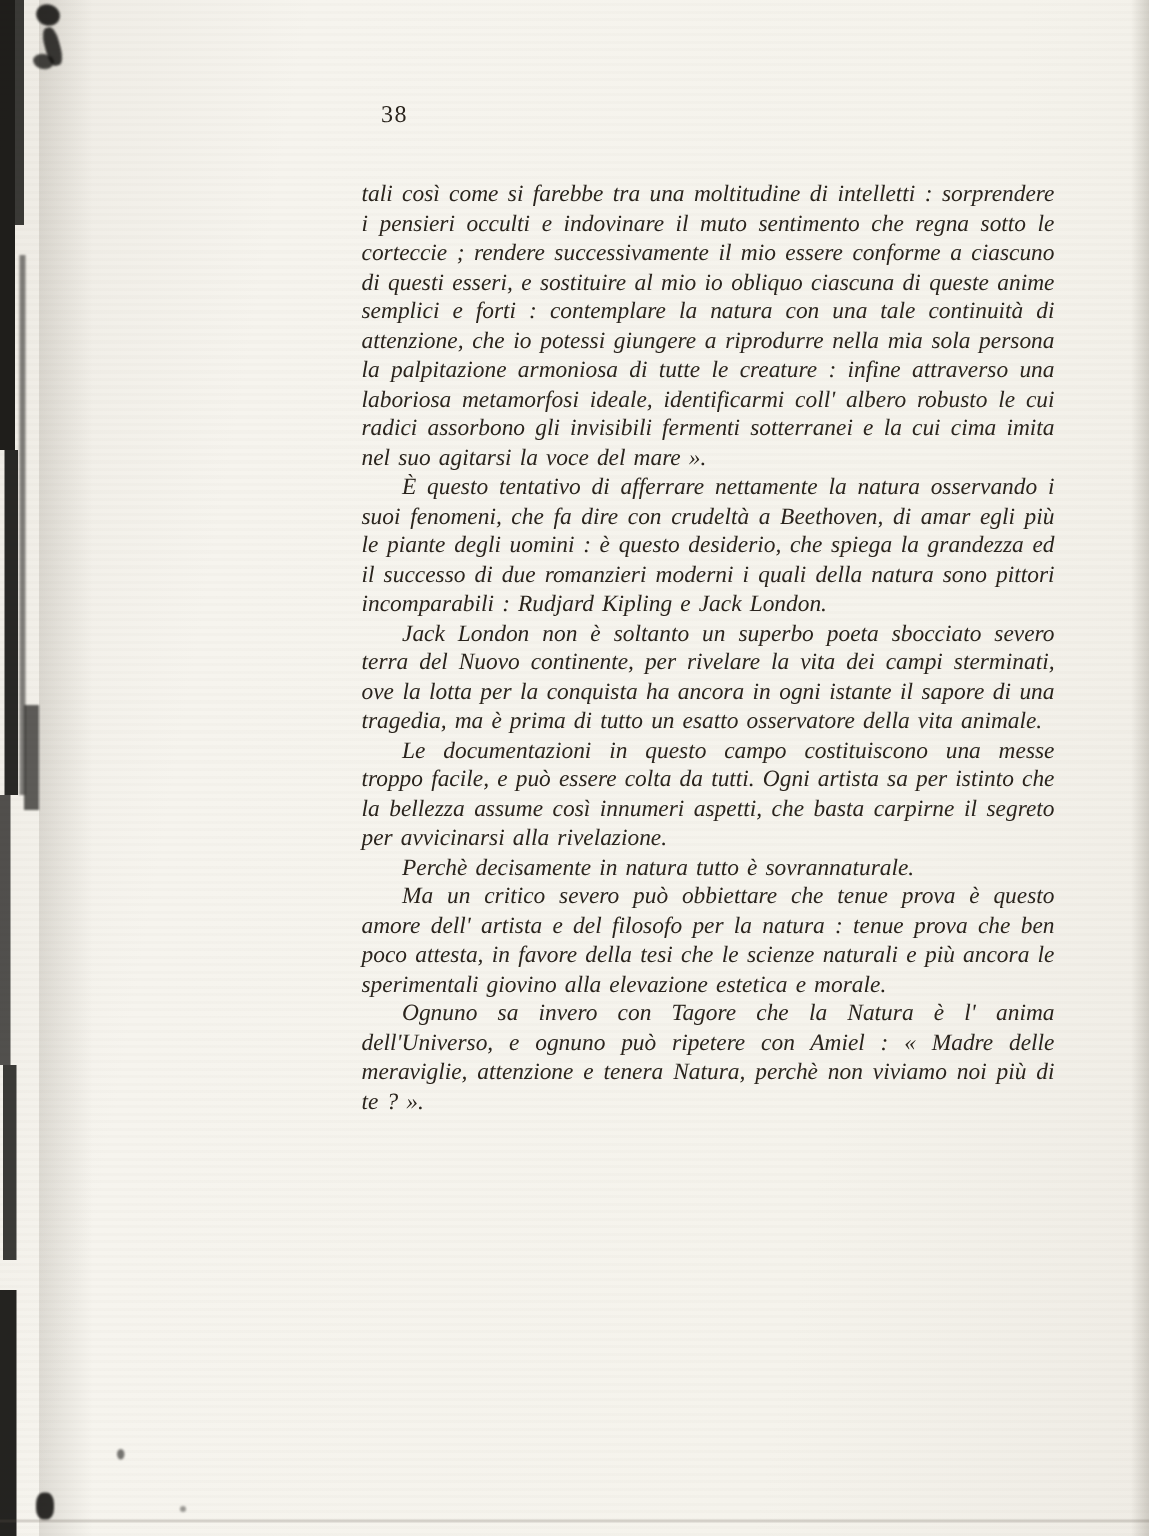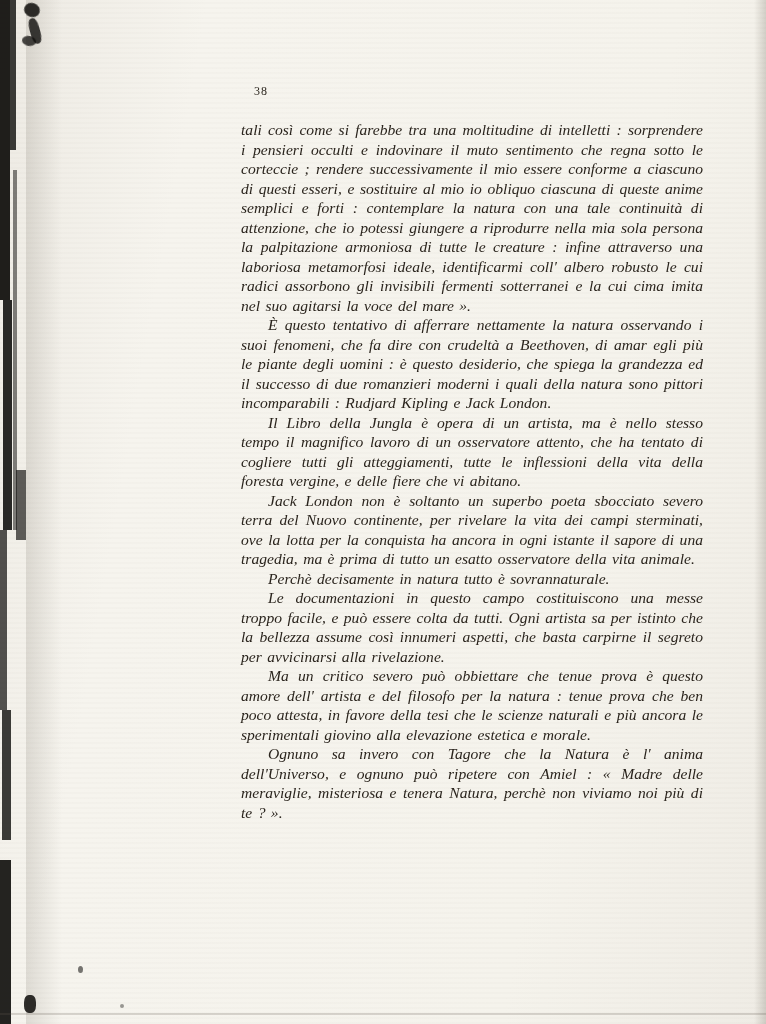"38" .page-number { font-size: 12px -> 16px; top: 84px -> 68px }
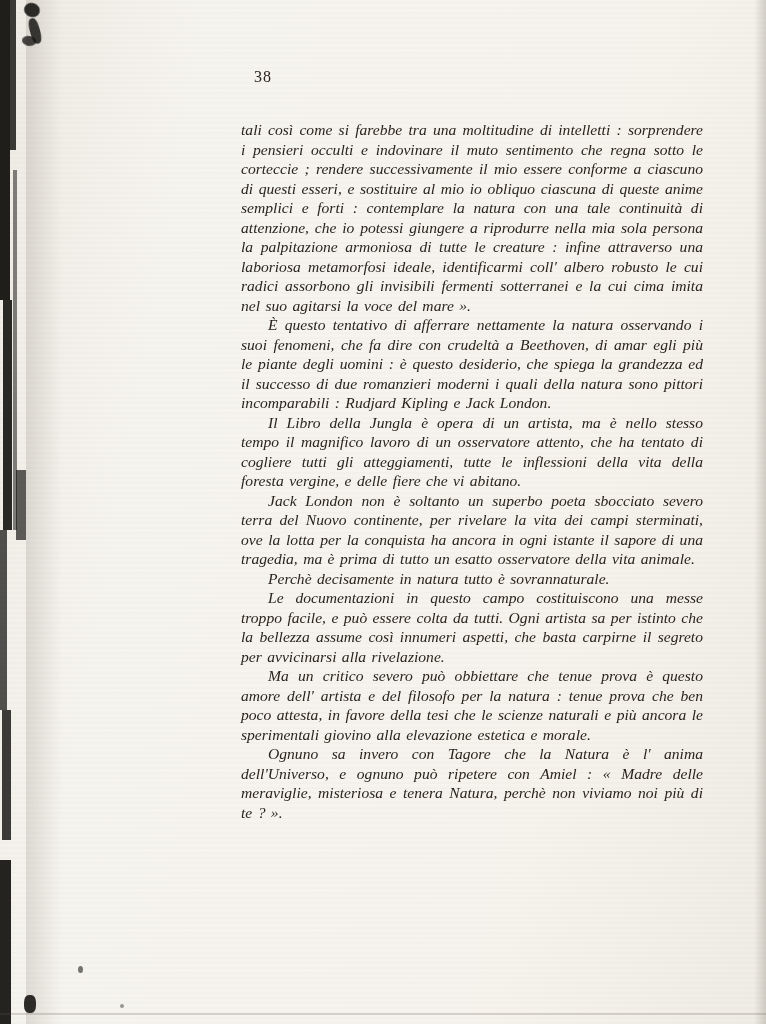"Il Libro della Jungla è" p { html: <p>Il Libro della Jungla è opera di un artista, ma è nello stesso tempo il magnifico lavoro di un osservatore attento, che ha tentato di cogliere tutti gli atteggiamenti, tutte le inflessioni della vita della foresta vergine, e delle fiere che vi abitano.</p> -> none }
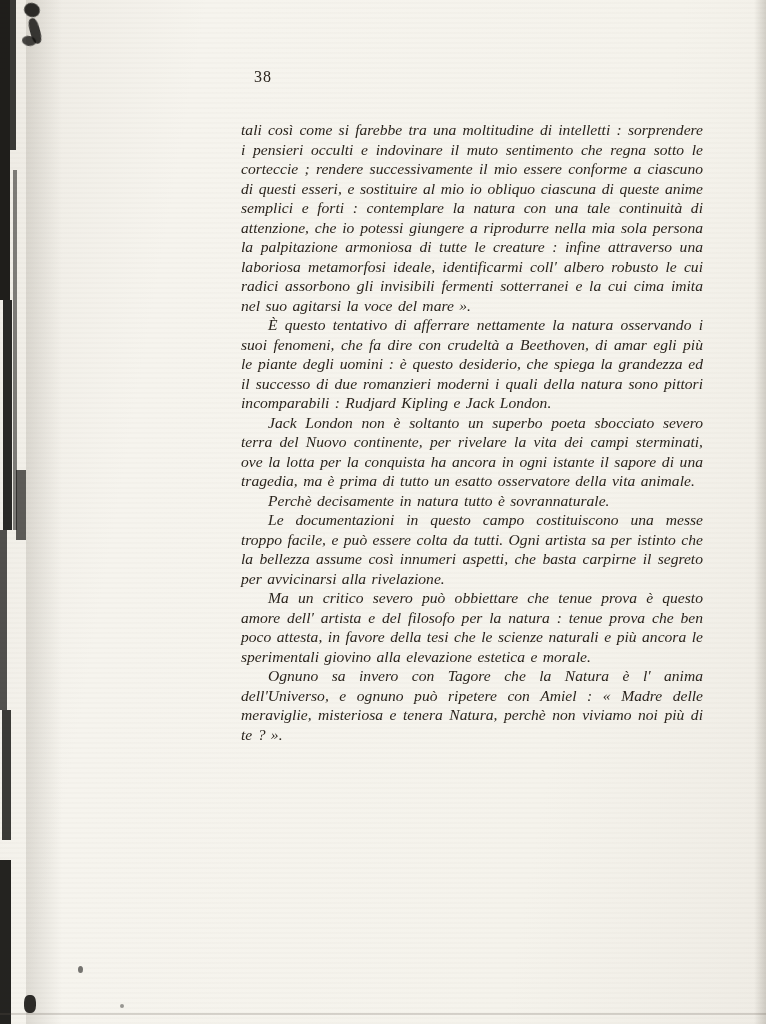"Perchè decisamente in natura tutto" p { order: before "Le documentazioni in questo campo" -> after "Le documentazioni in questo campo" }
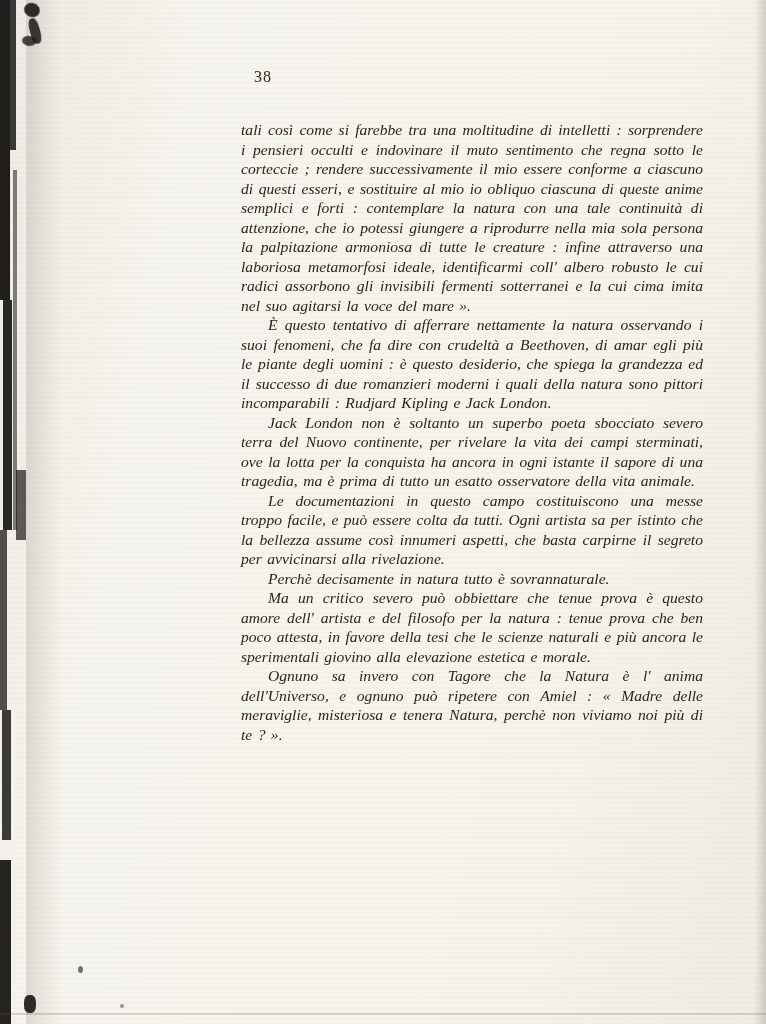"Ognuno sa invero con Tagore" p { text: misteriosa -> attenzione }
